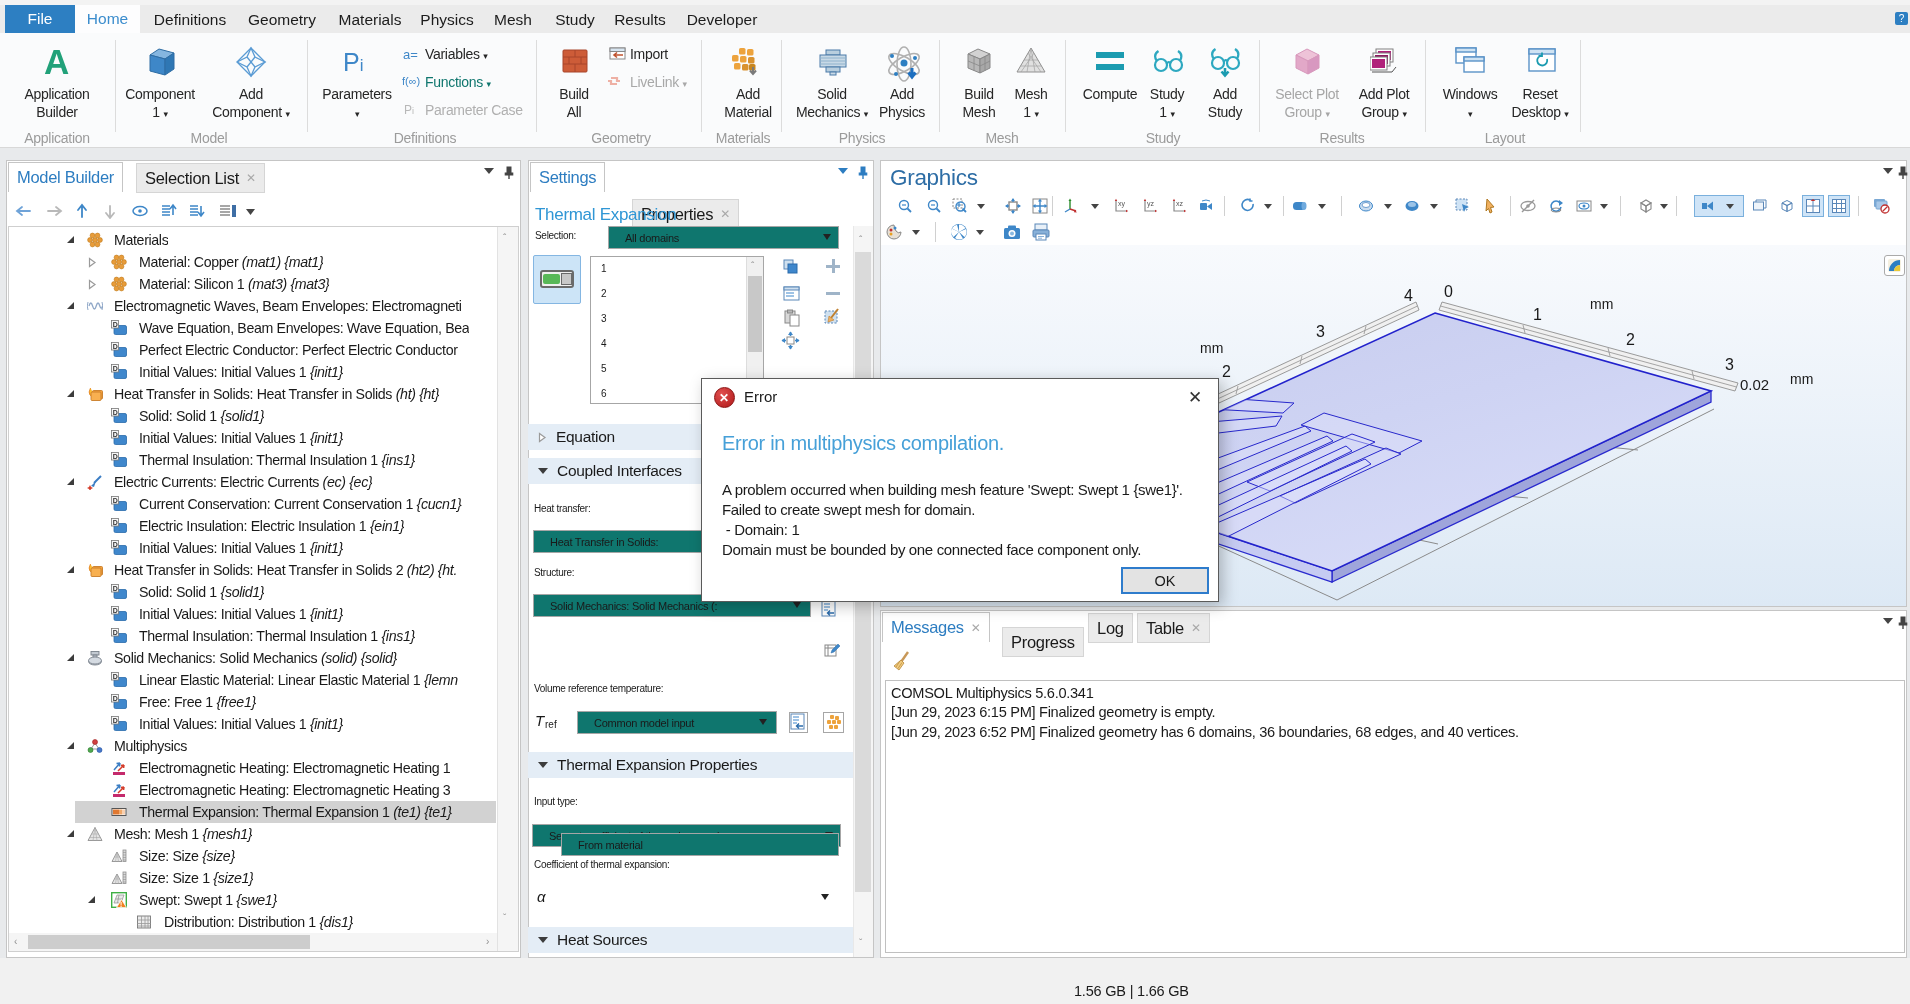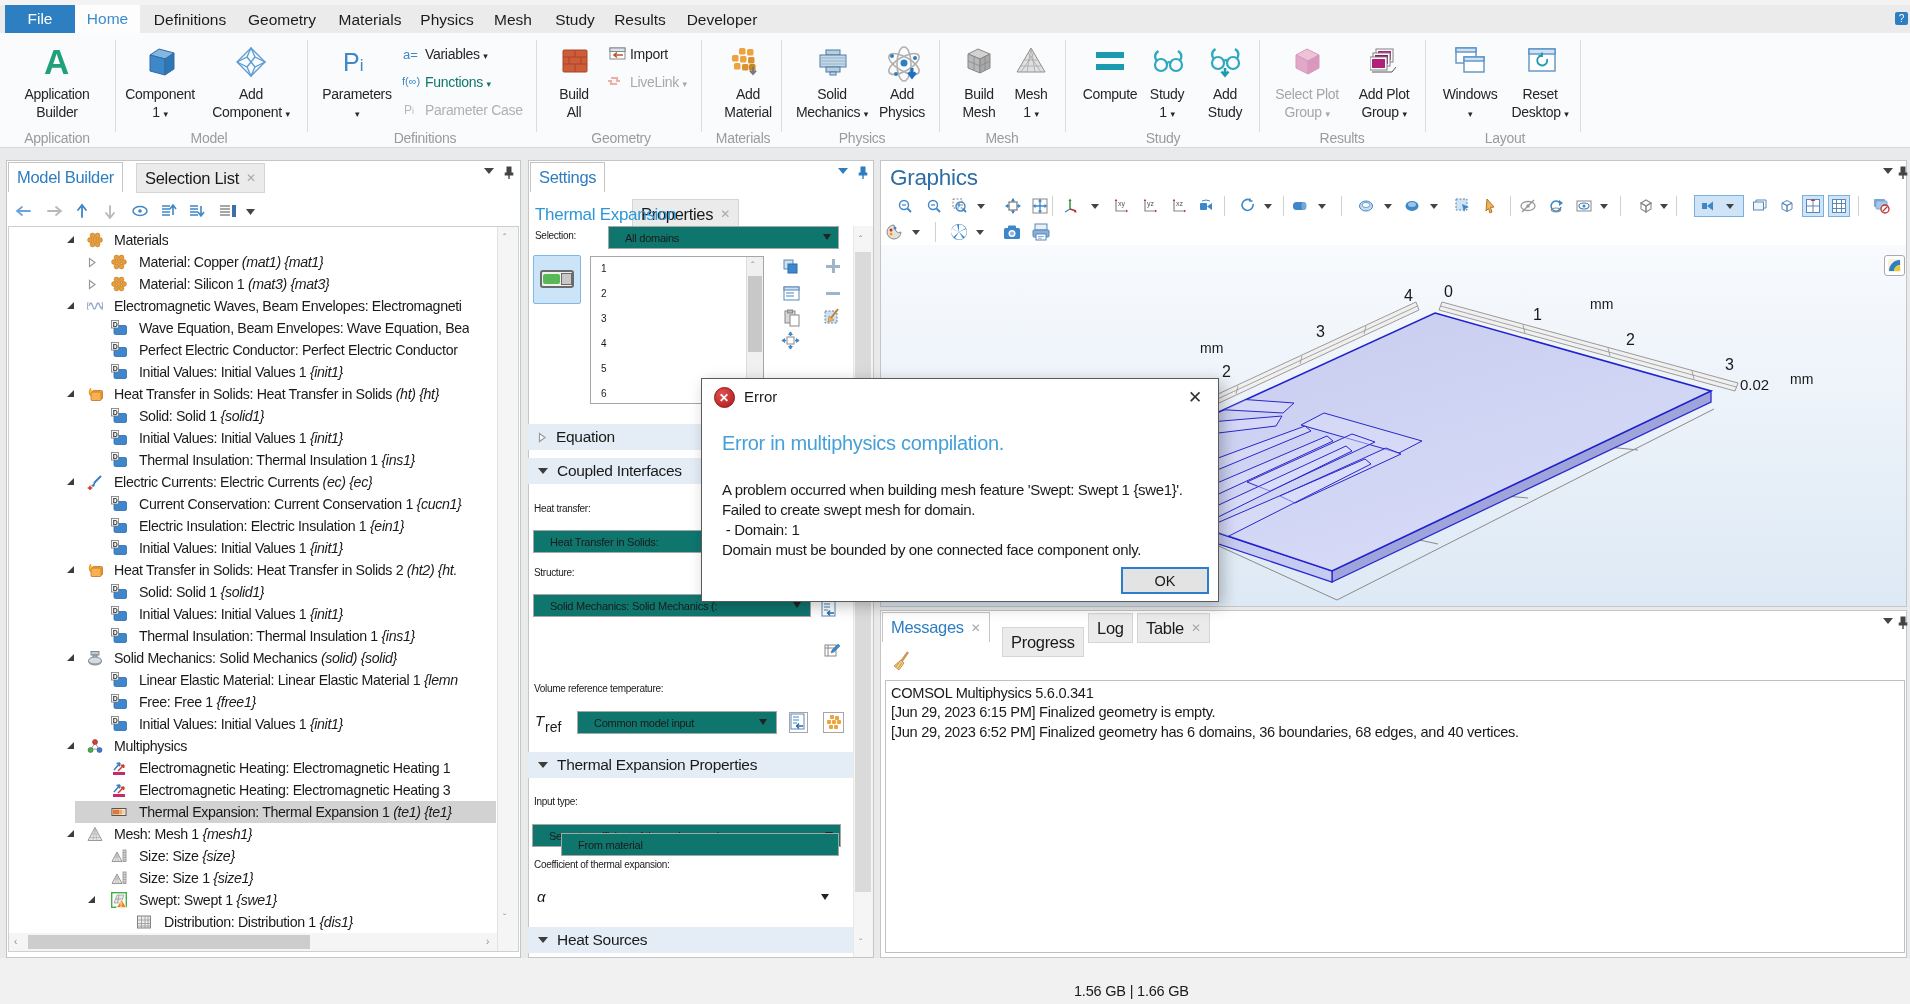"ref" div.tx { font-size: 14px -> 10px }
